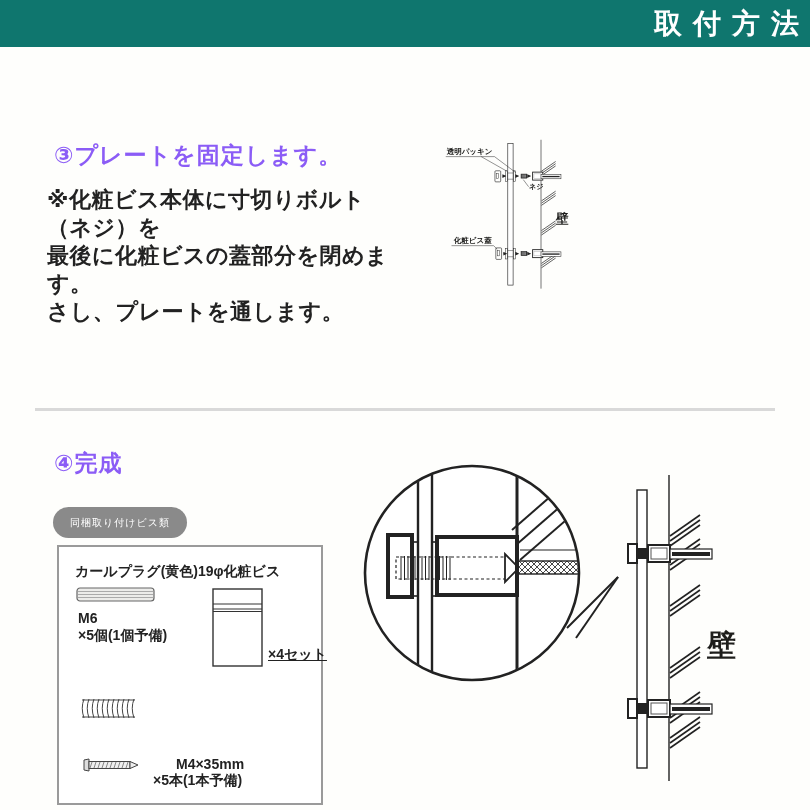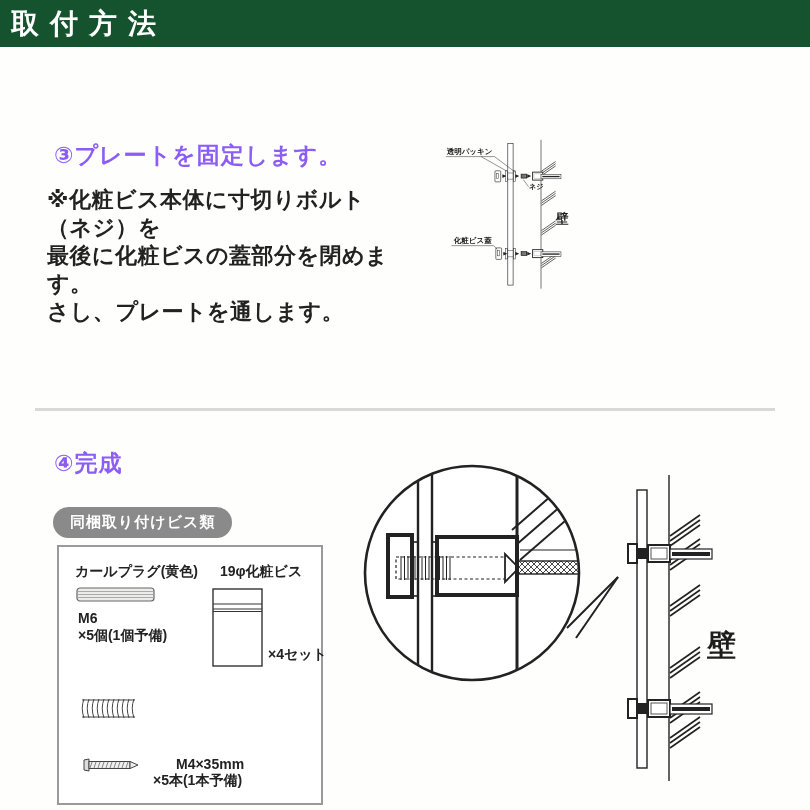"取付方法" .header { background: #14532d -> #0f766e; justify-content: flex-start -> flex-end }
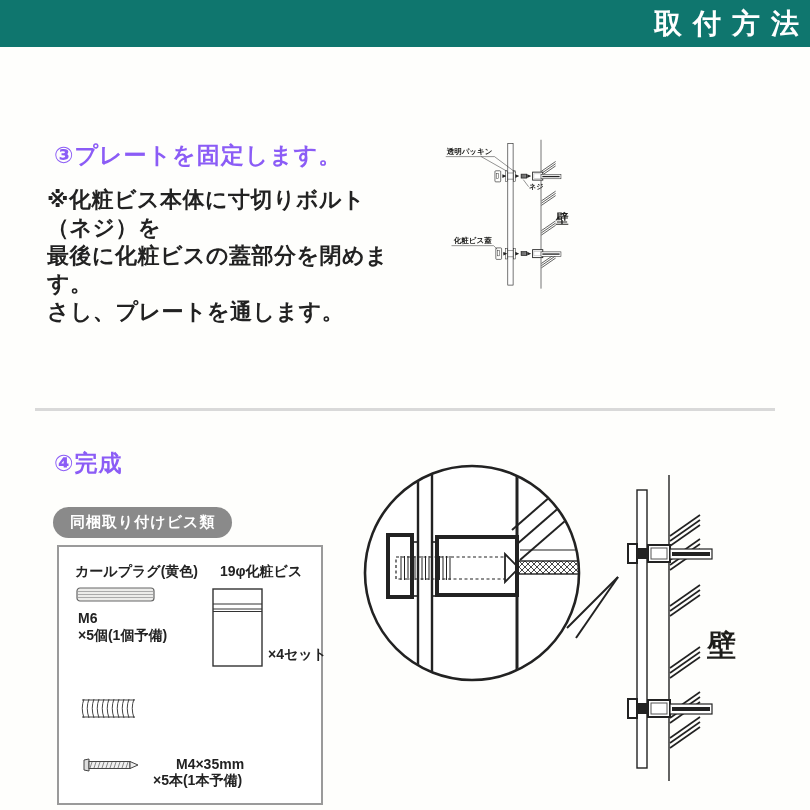"同梱取り付けビス類" .badge-label { font-size: 15px -> 10px; font-weight: bold -> normal }
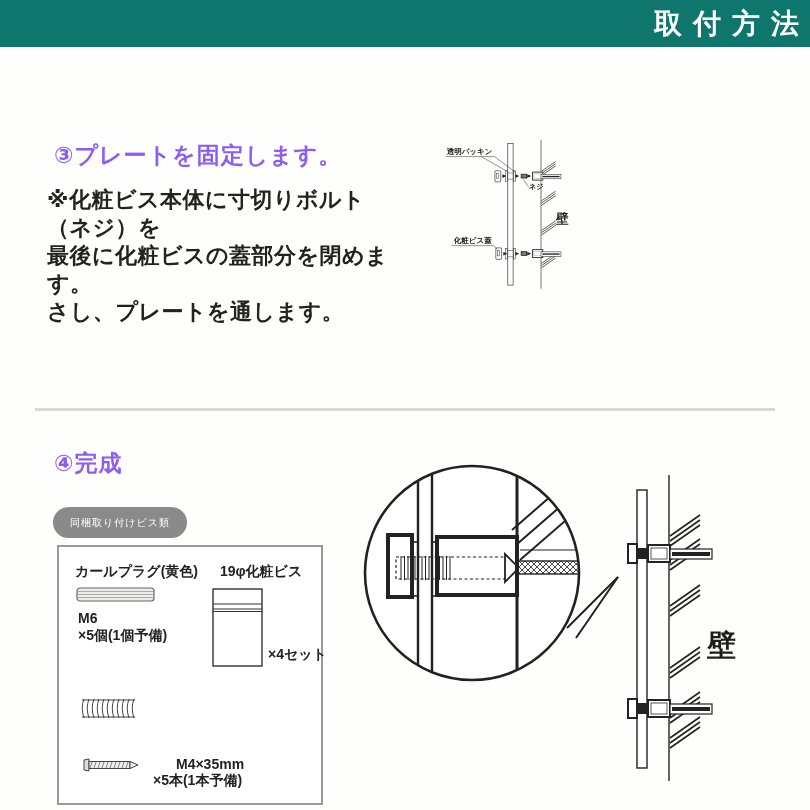"19φ化粧ビス" div.pb { left: 161px -> 139px }
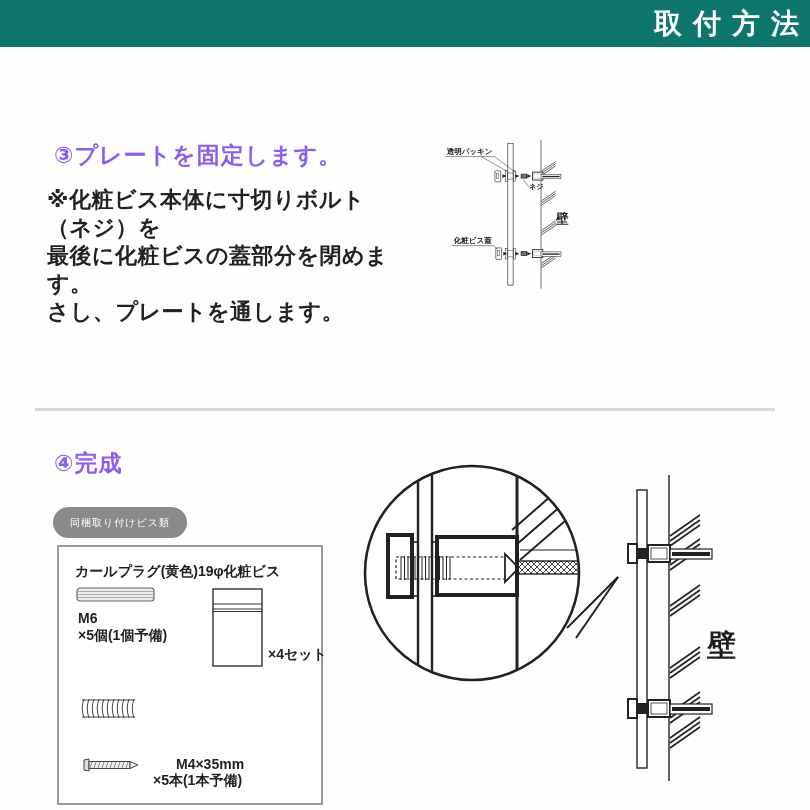"×4セット" div.pb { text-decoration: none -> underline }
